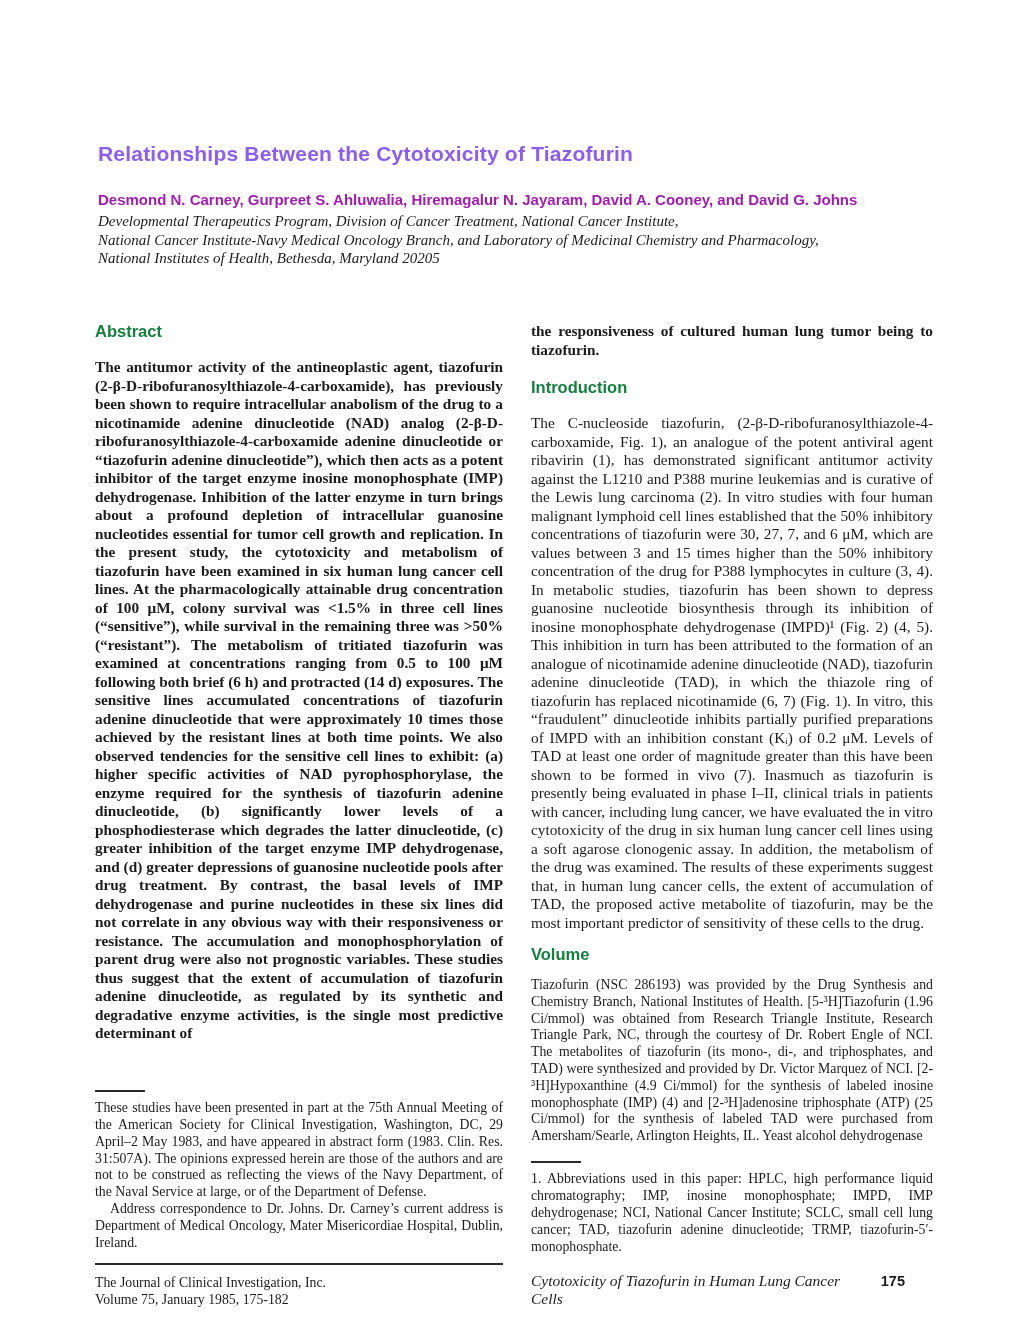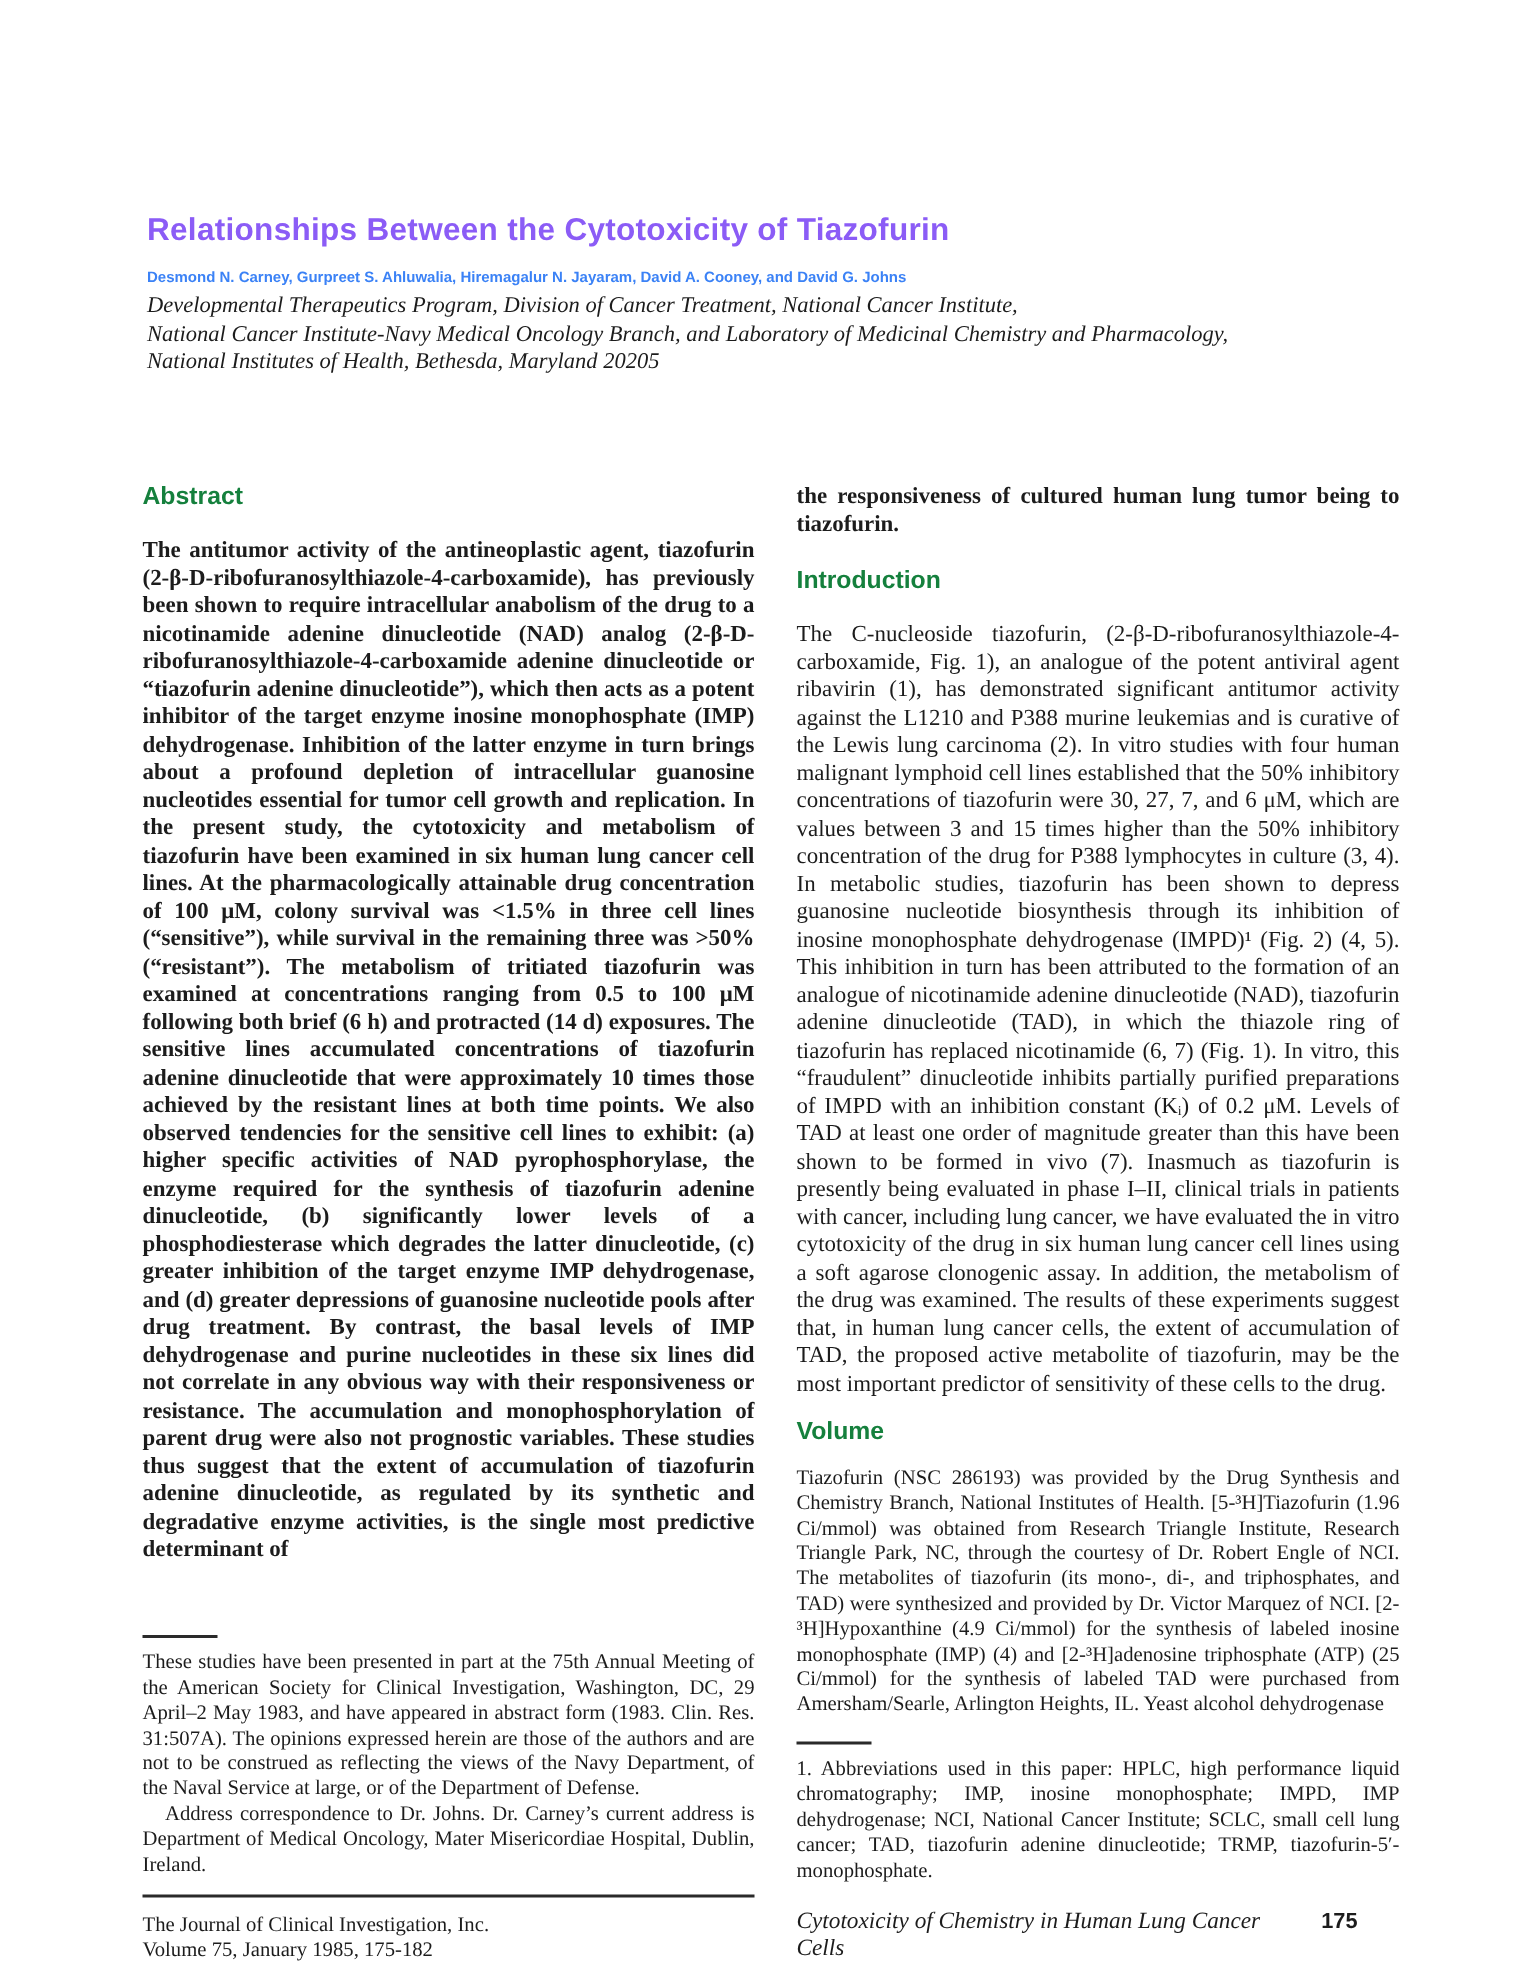"Desmond N. Carney, Gurpreet S." .authors { color: #3b82f6 -> #a21caf; font-size: 10px -> 15px; margin-top: 11px -> 22px }
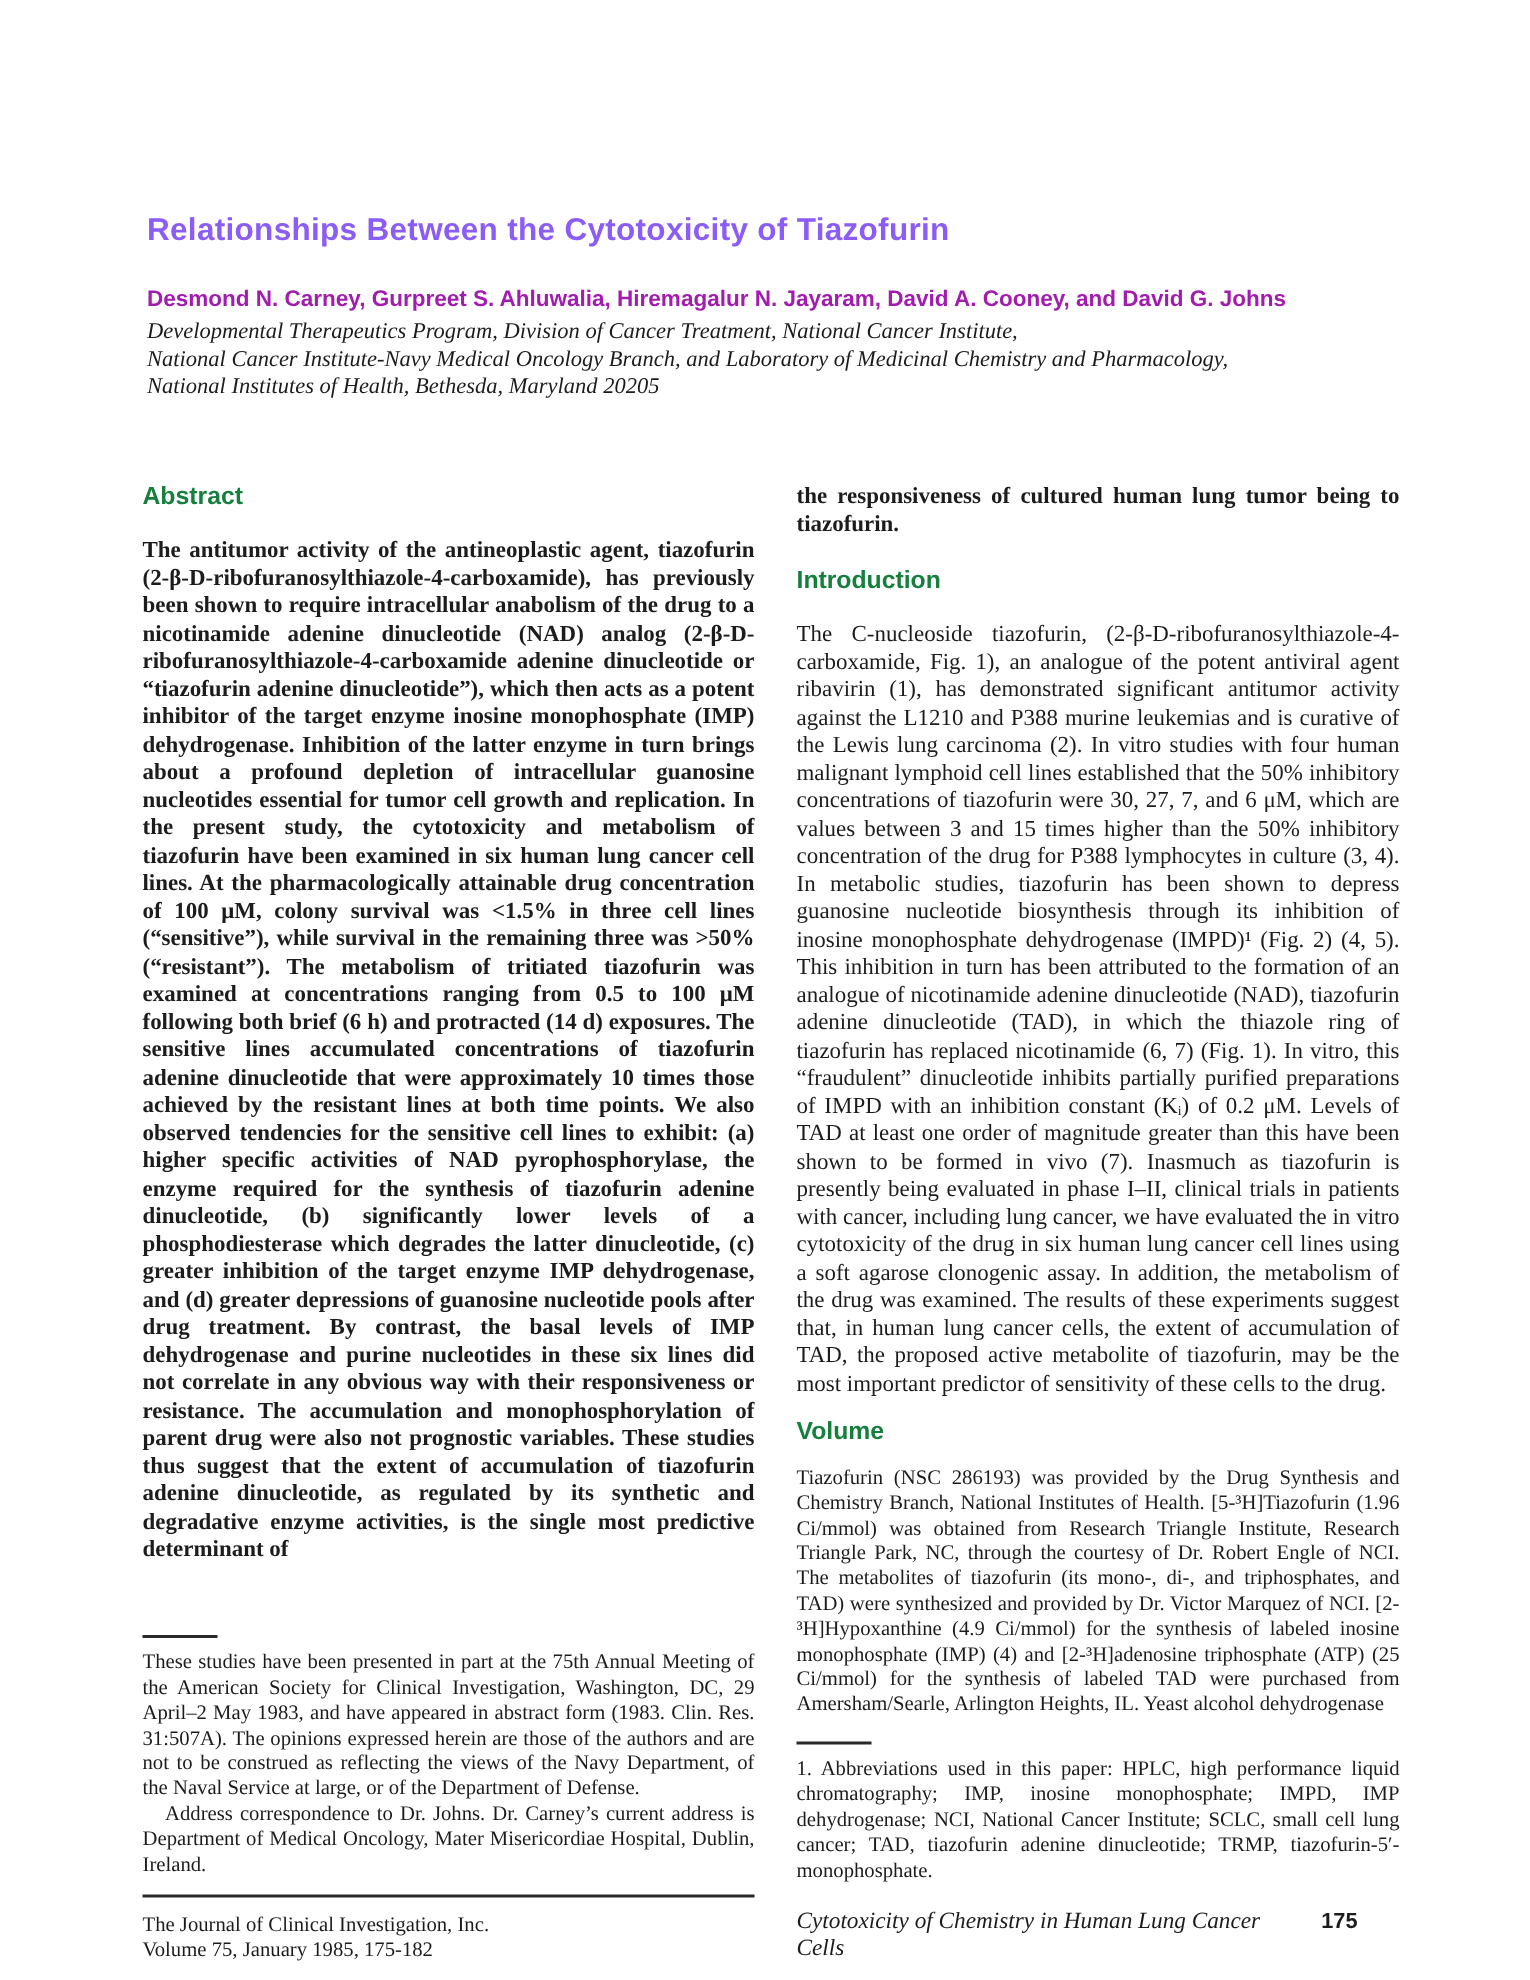"Cytotoxicity of Chemistry in Human" span.running-title { text: Chemistry -> Tiazofurin }
